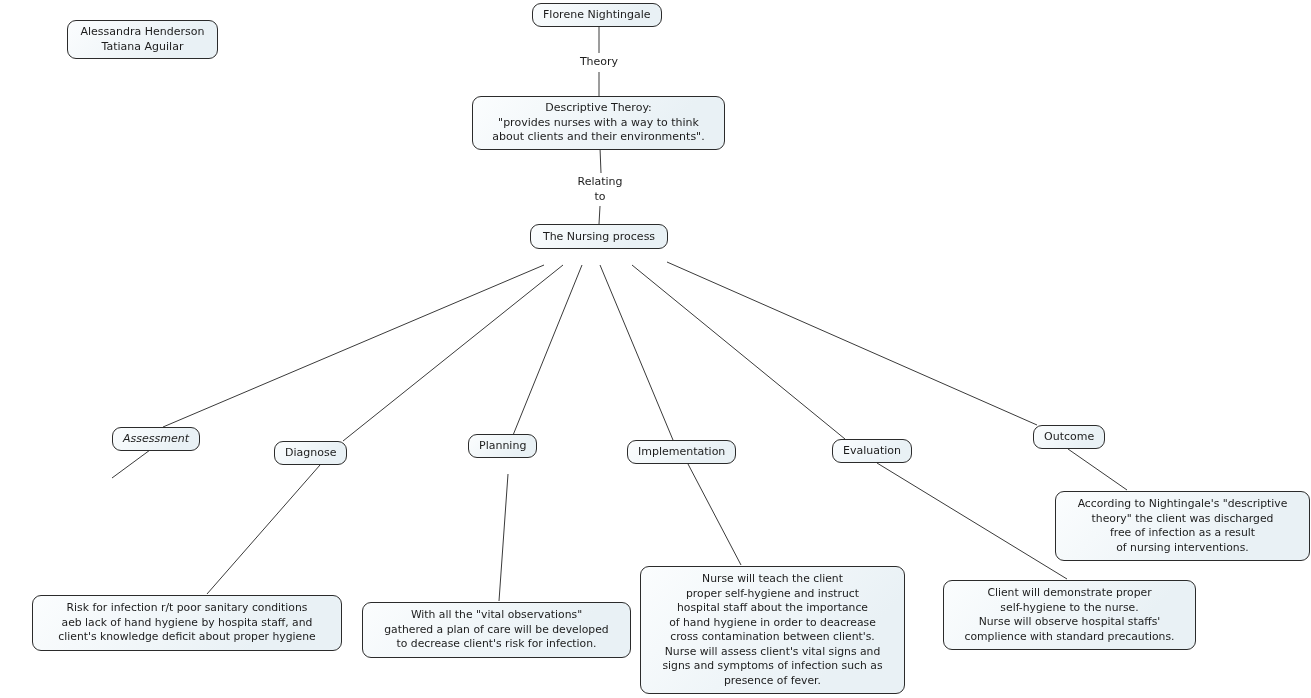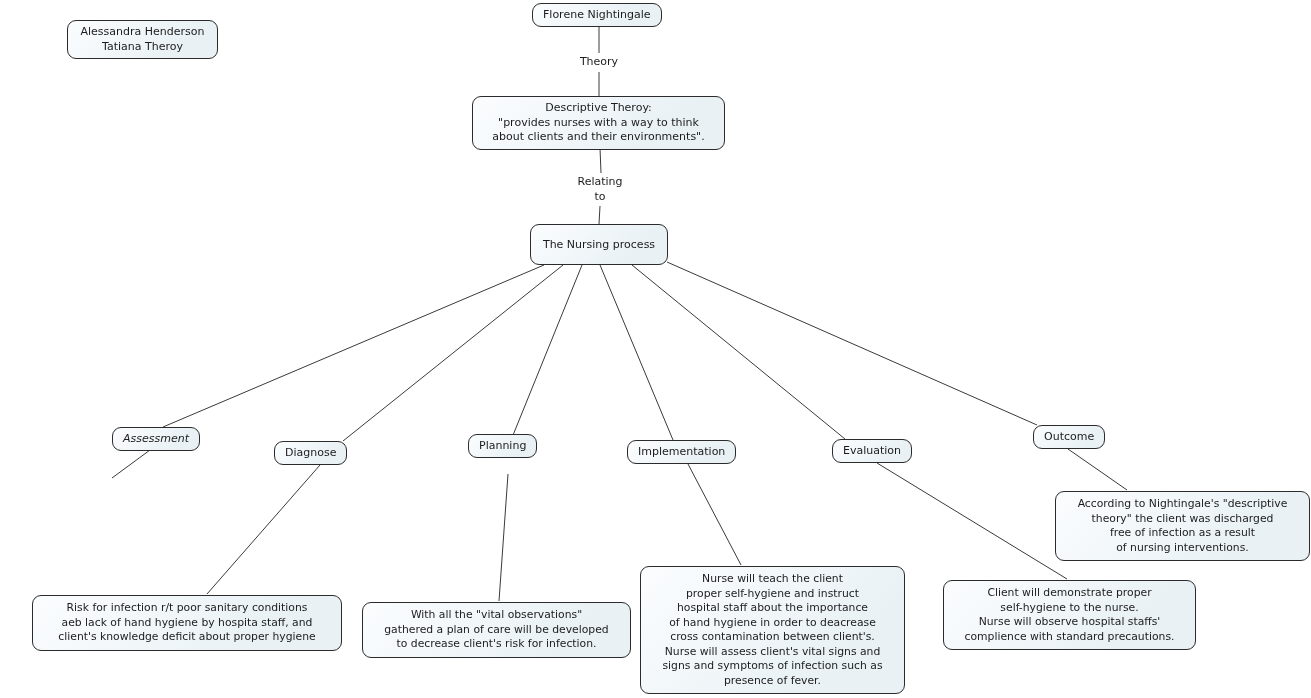"Alessandra Henderson" div.node { text: Theroy -> Aguilar }
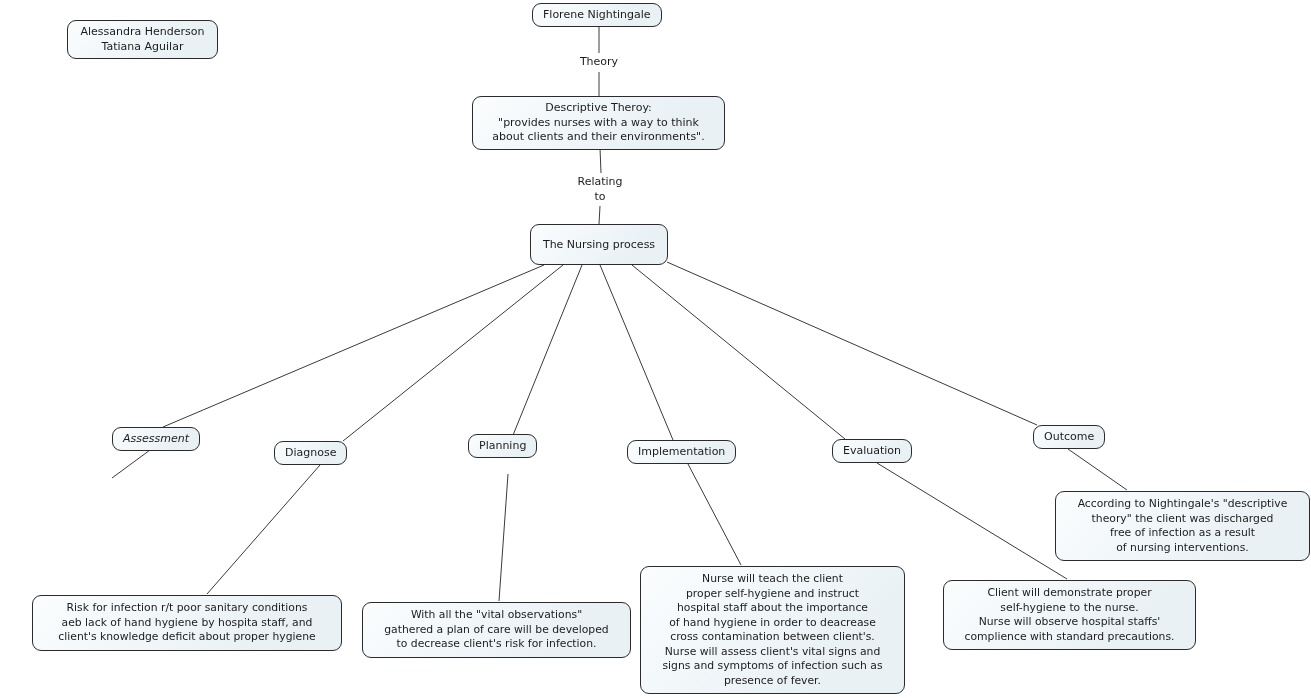"The Nursing process" .concept-tall { padding: 12px 7px -> 4px 7px }
